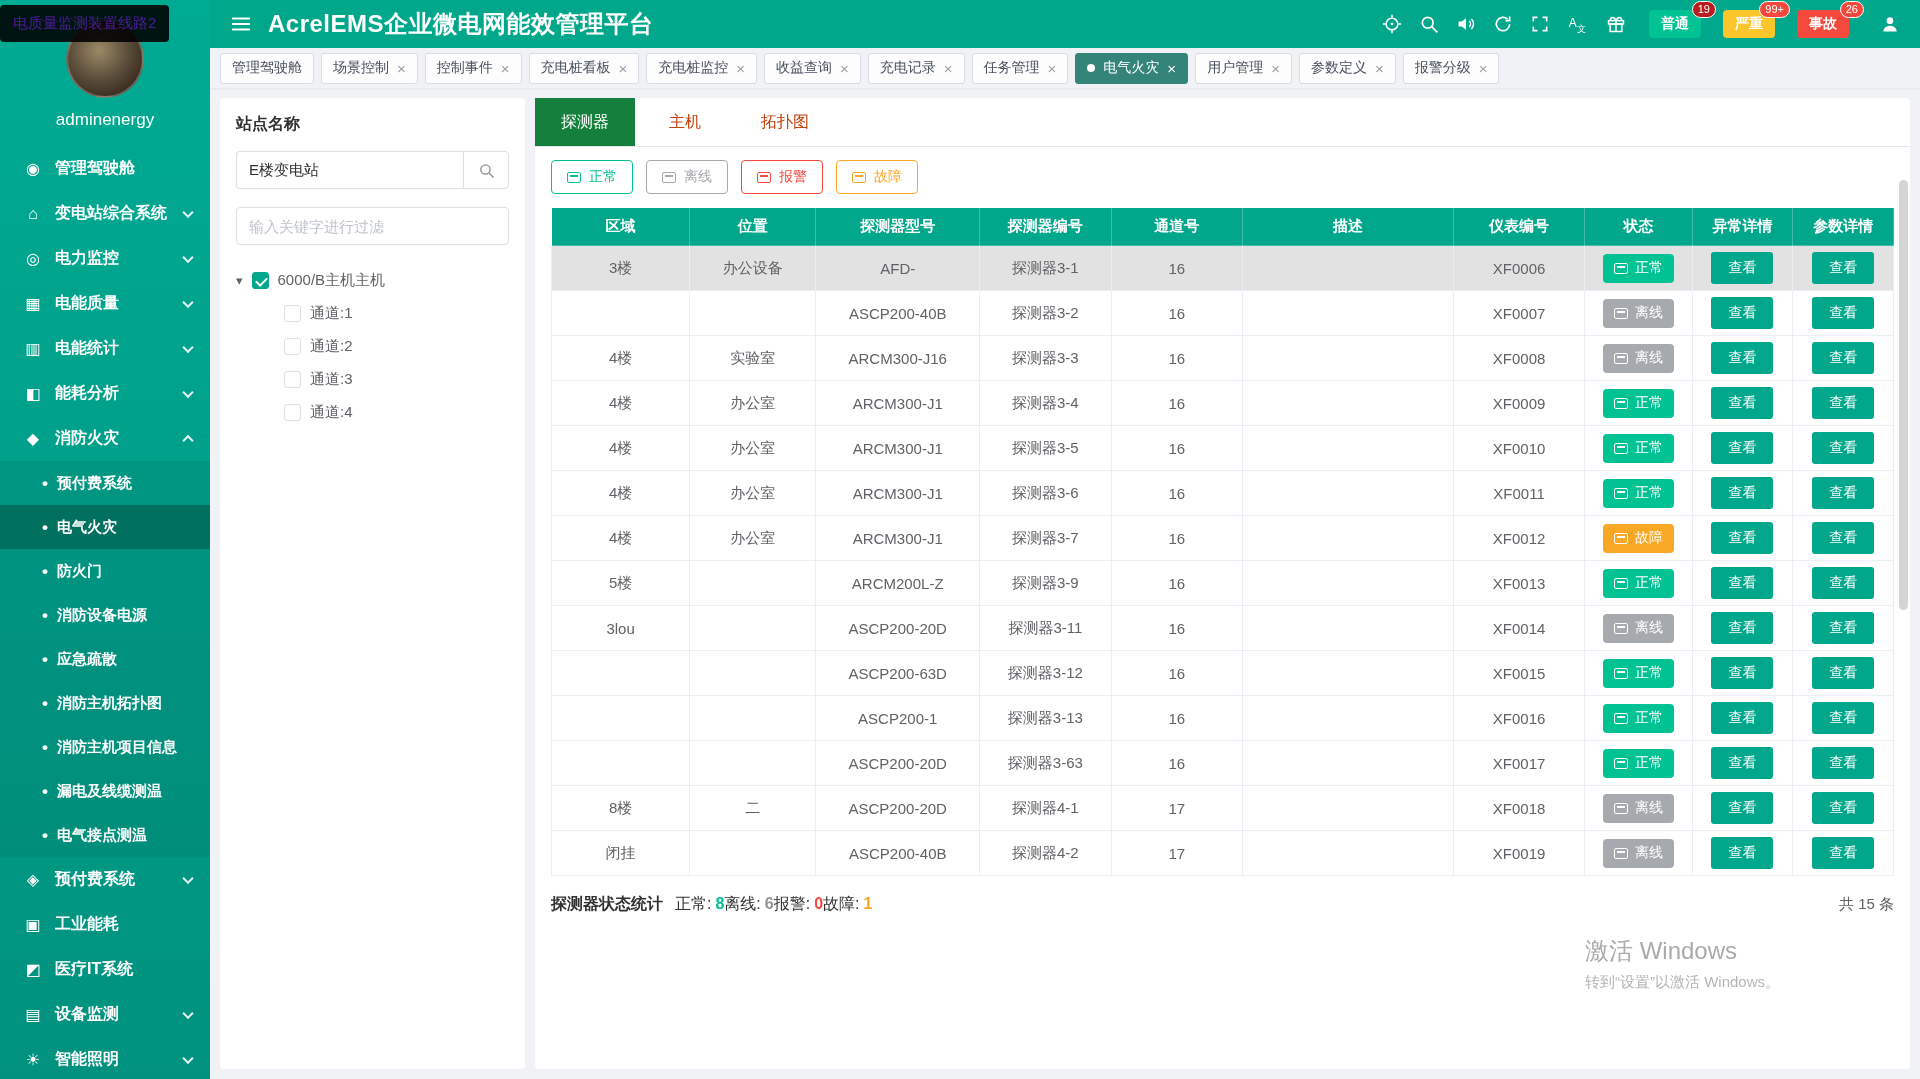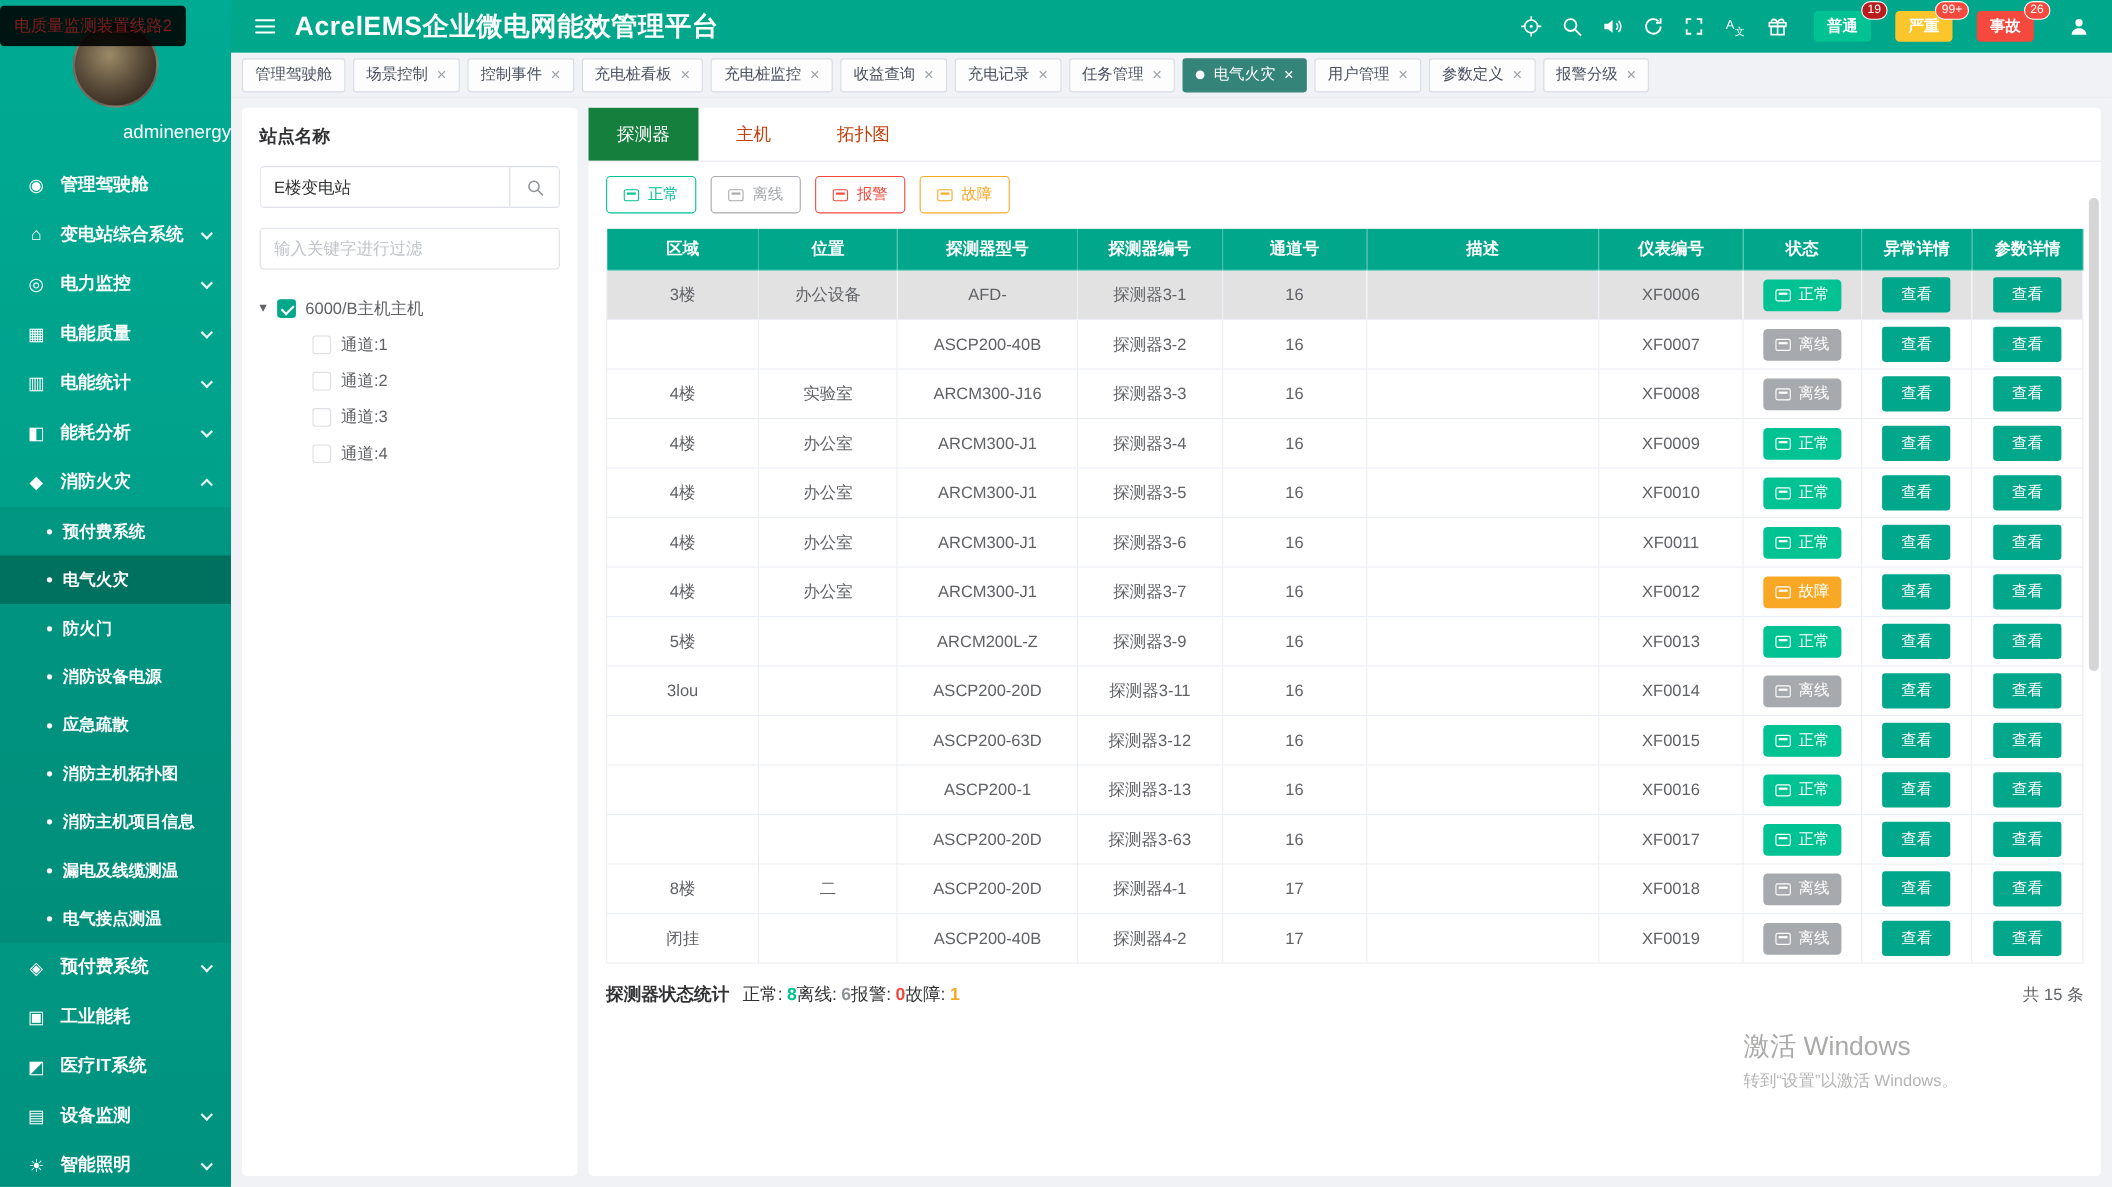"电质量监测装置线路2" .tooltip { color: #7f1d1d -> #4c1d95 }
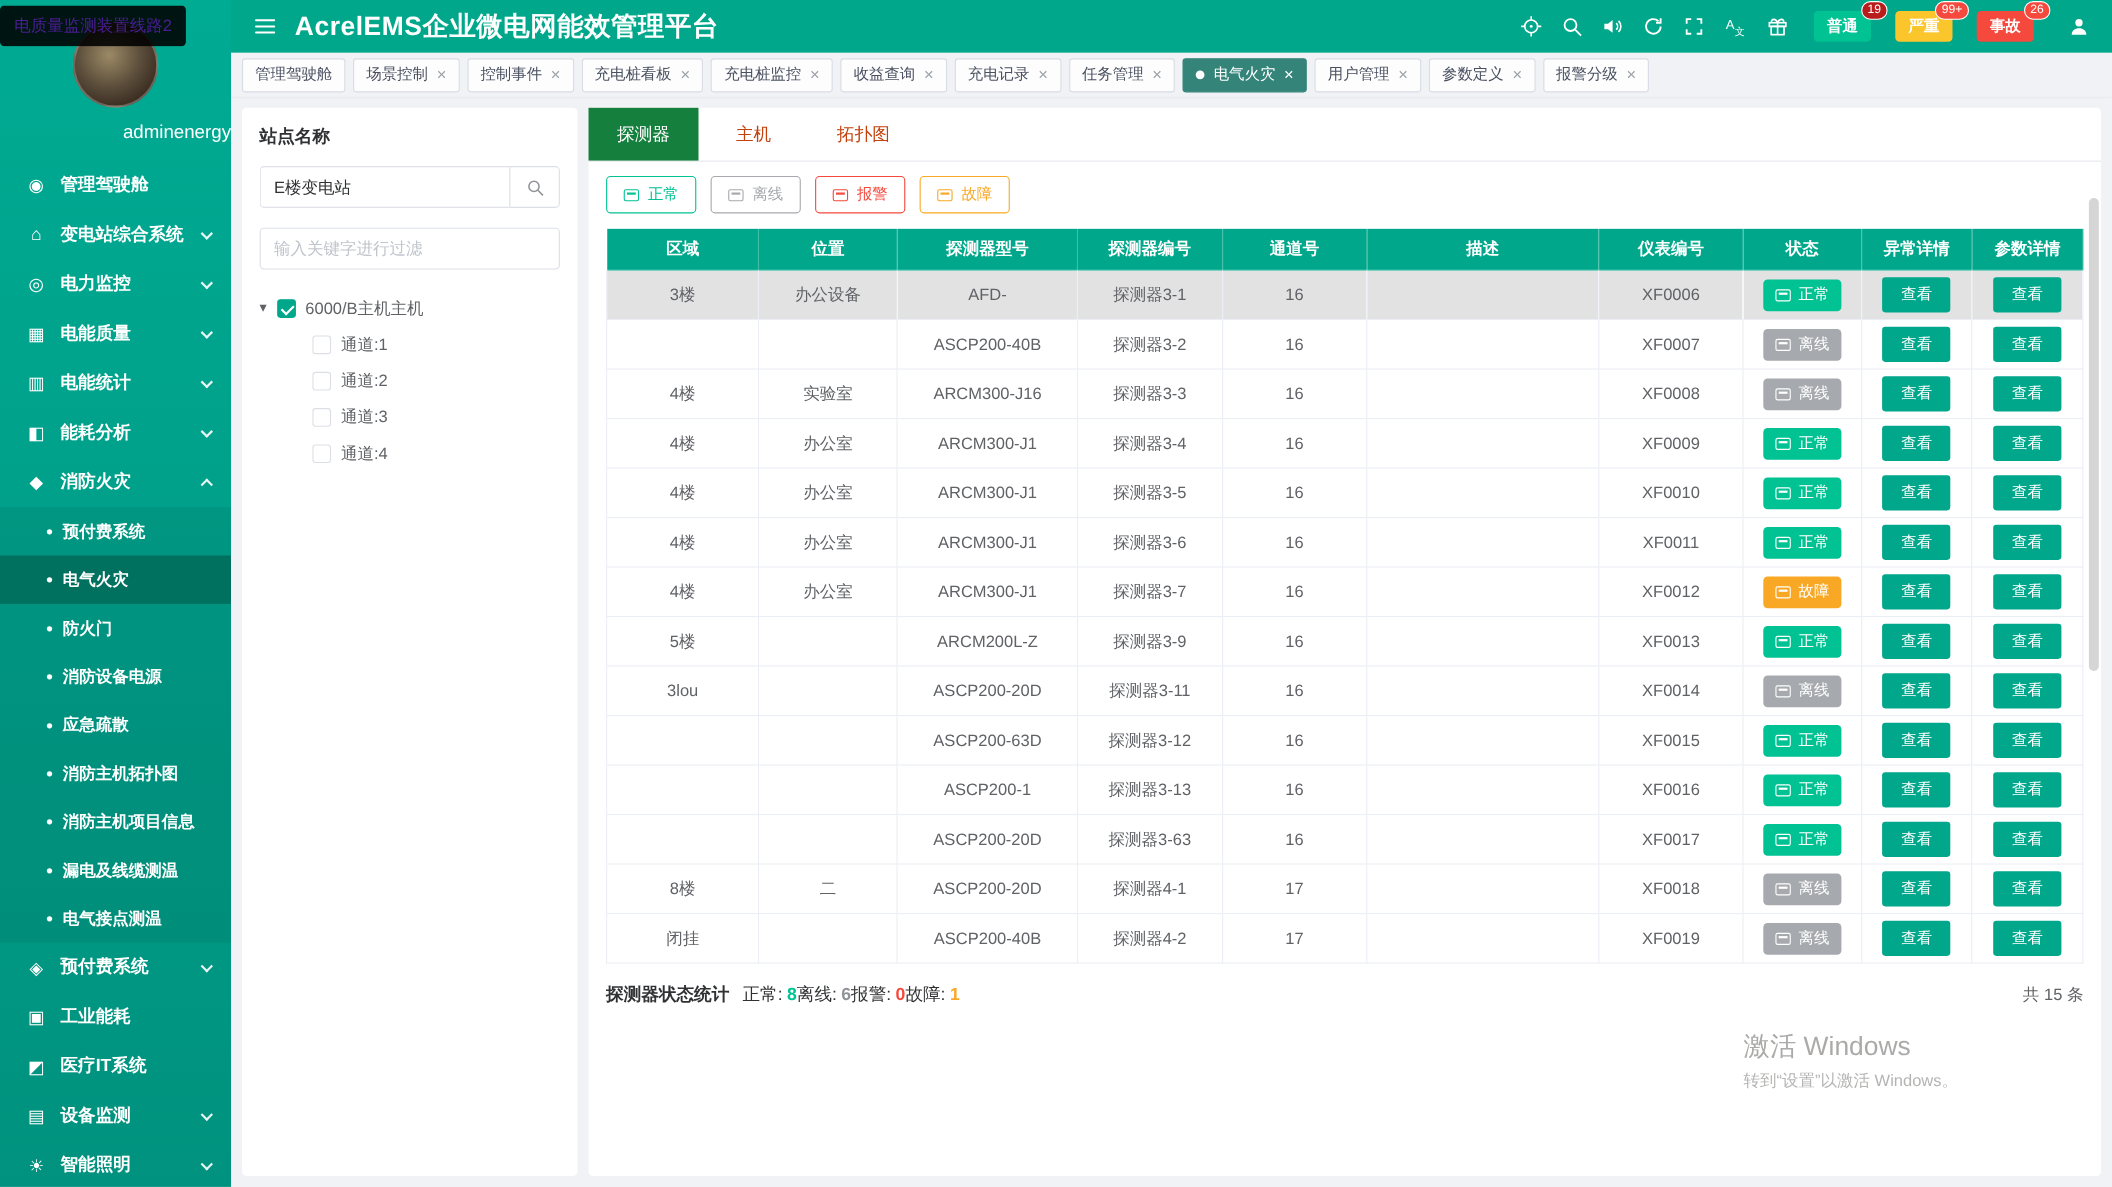"adminenergy" .username { text-align: right -> center }
